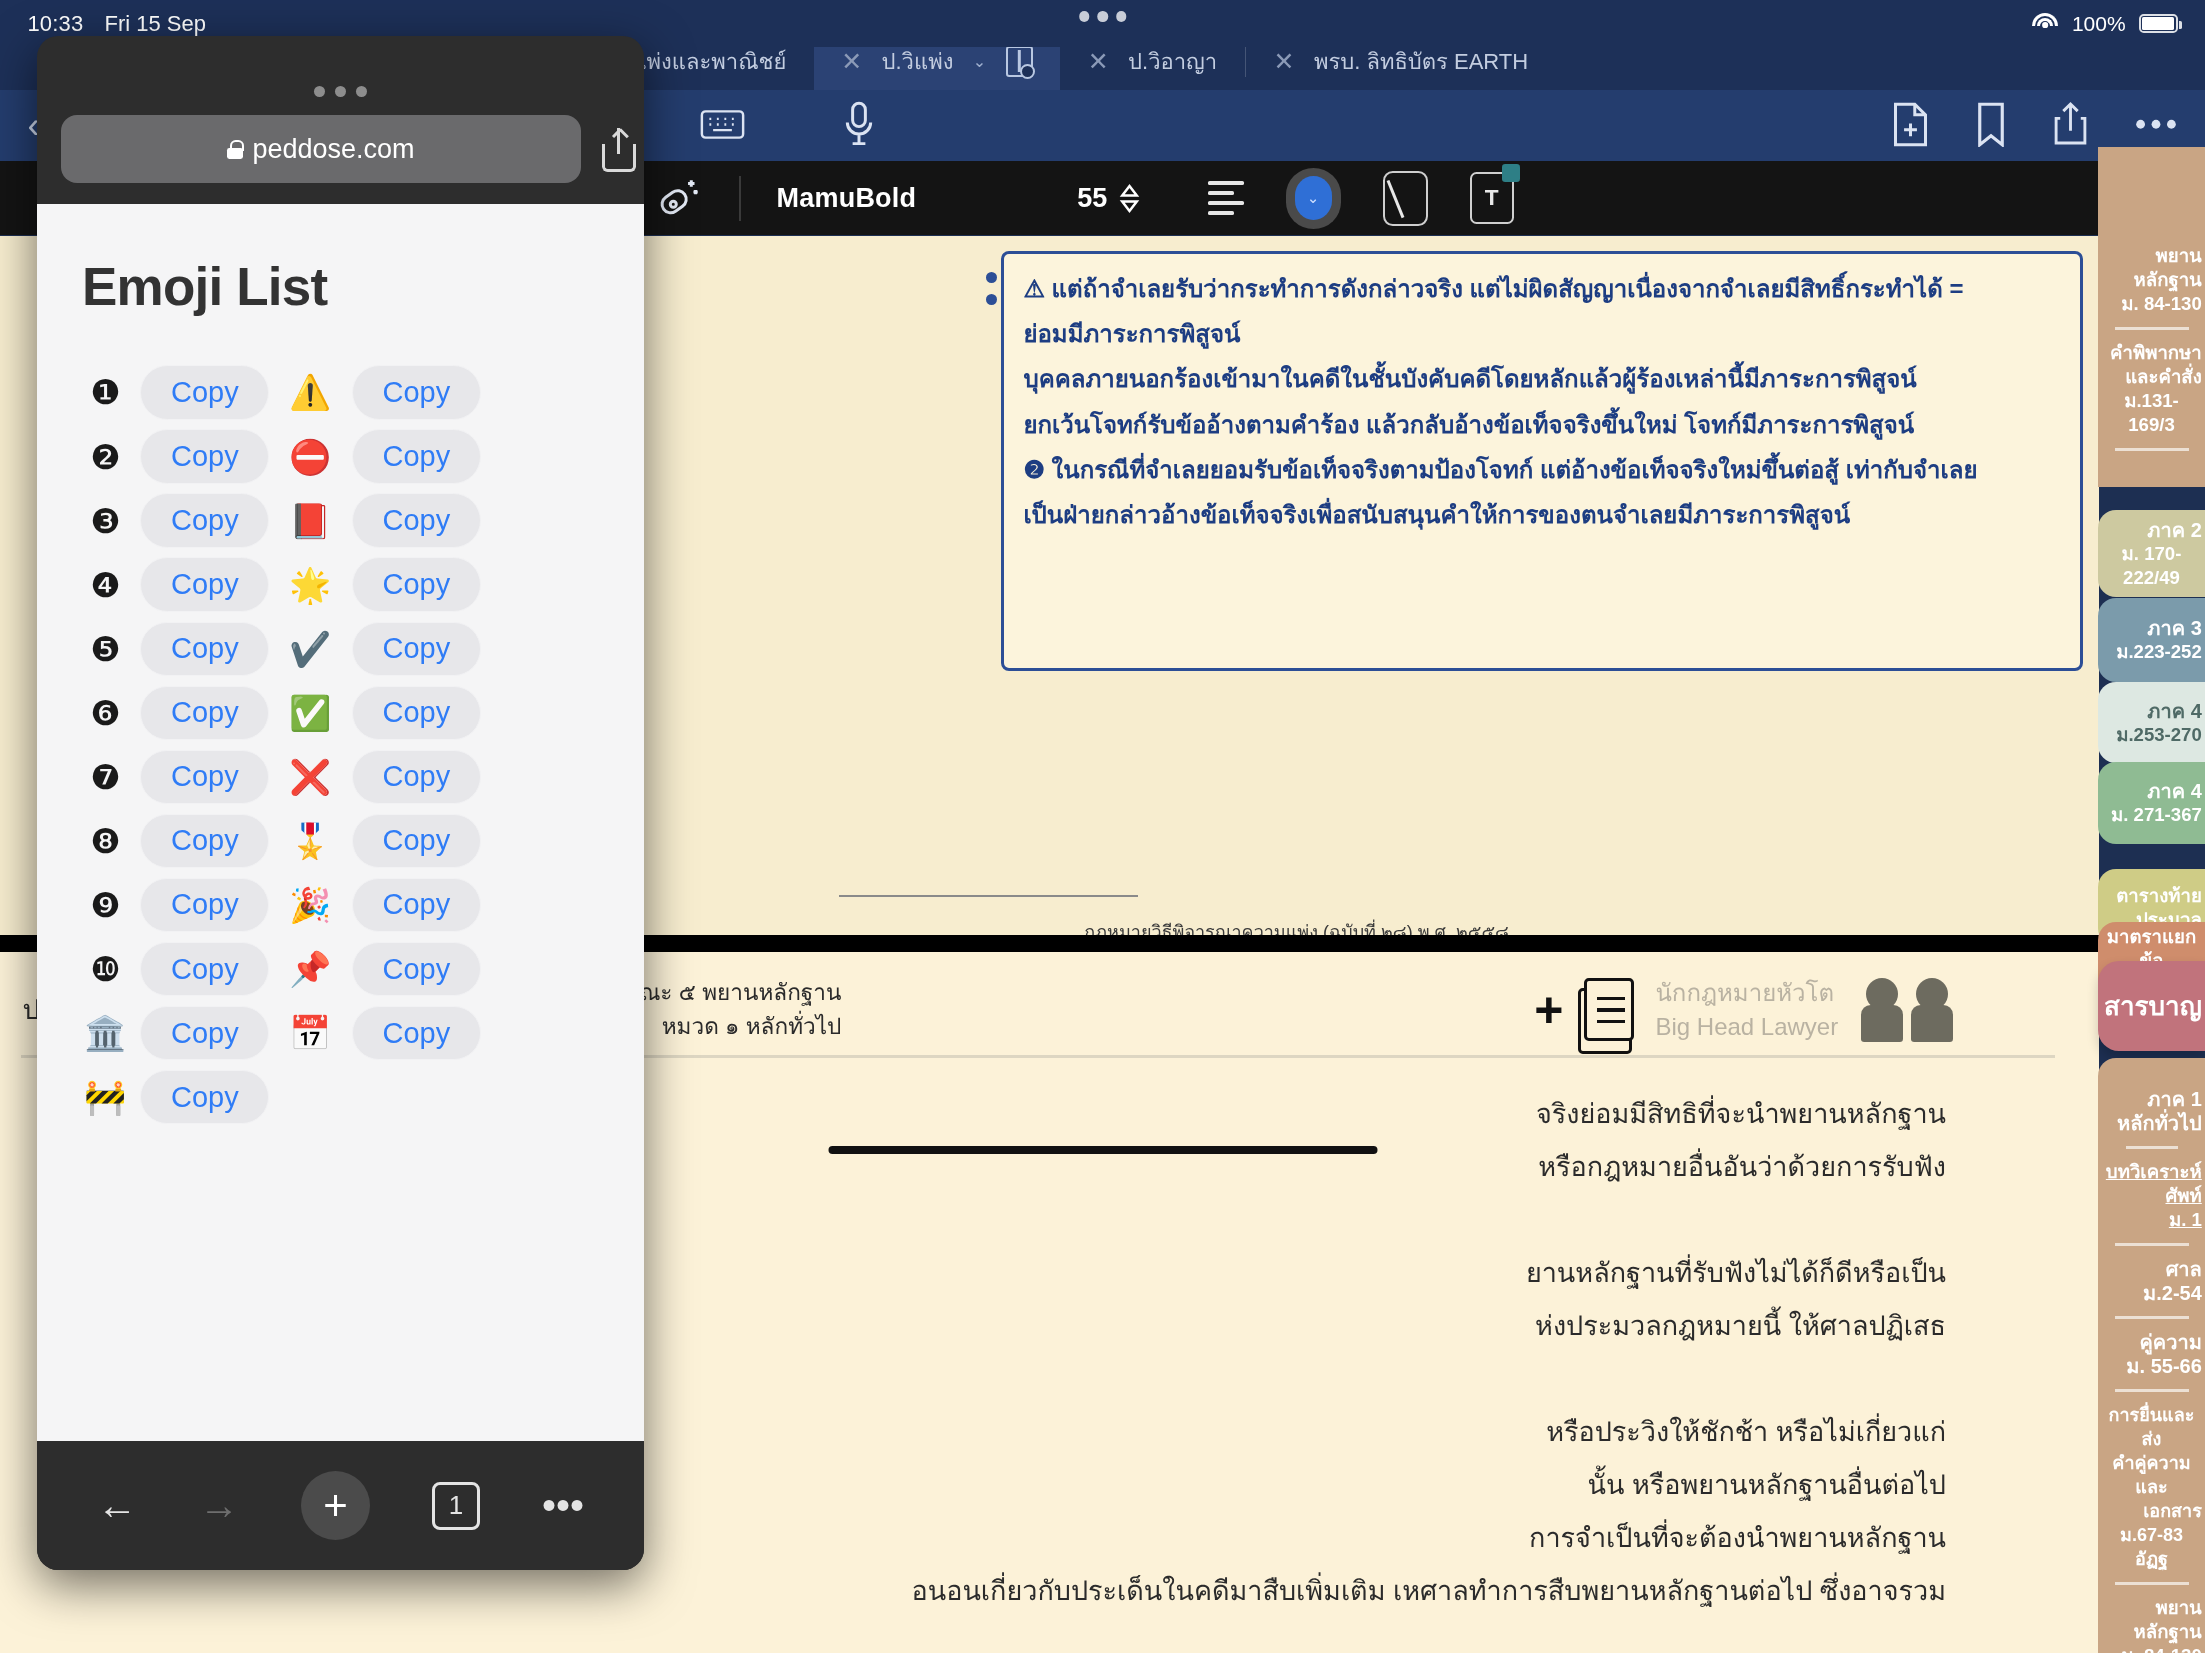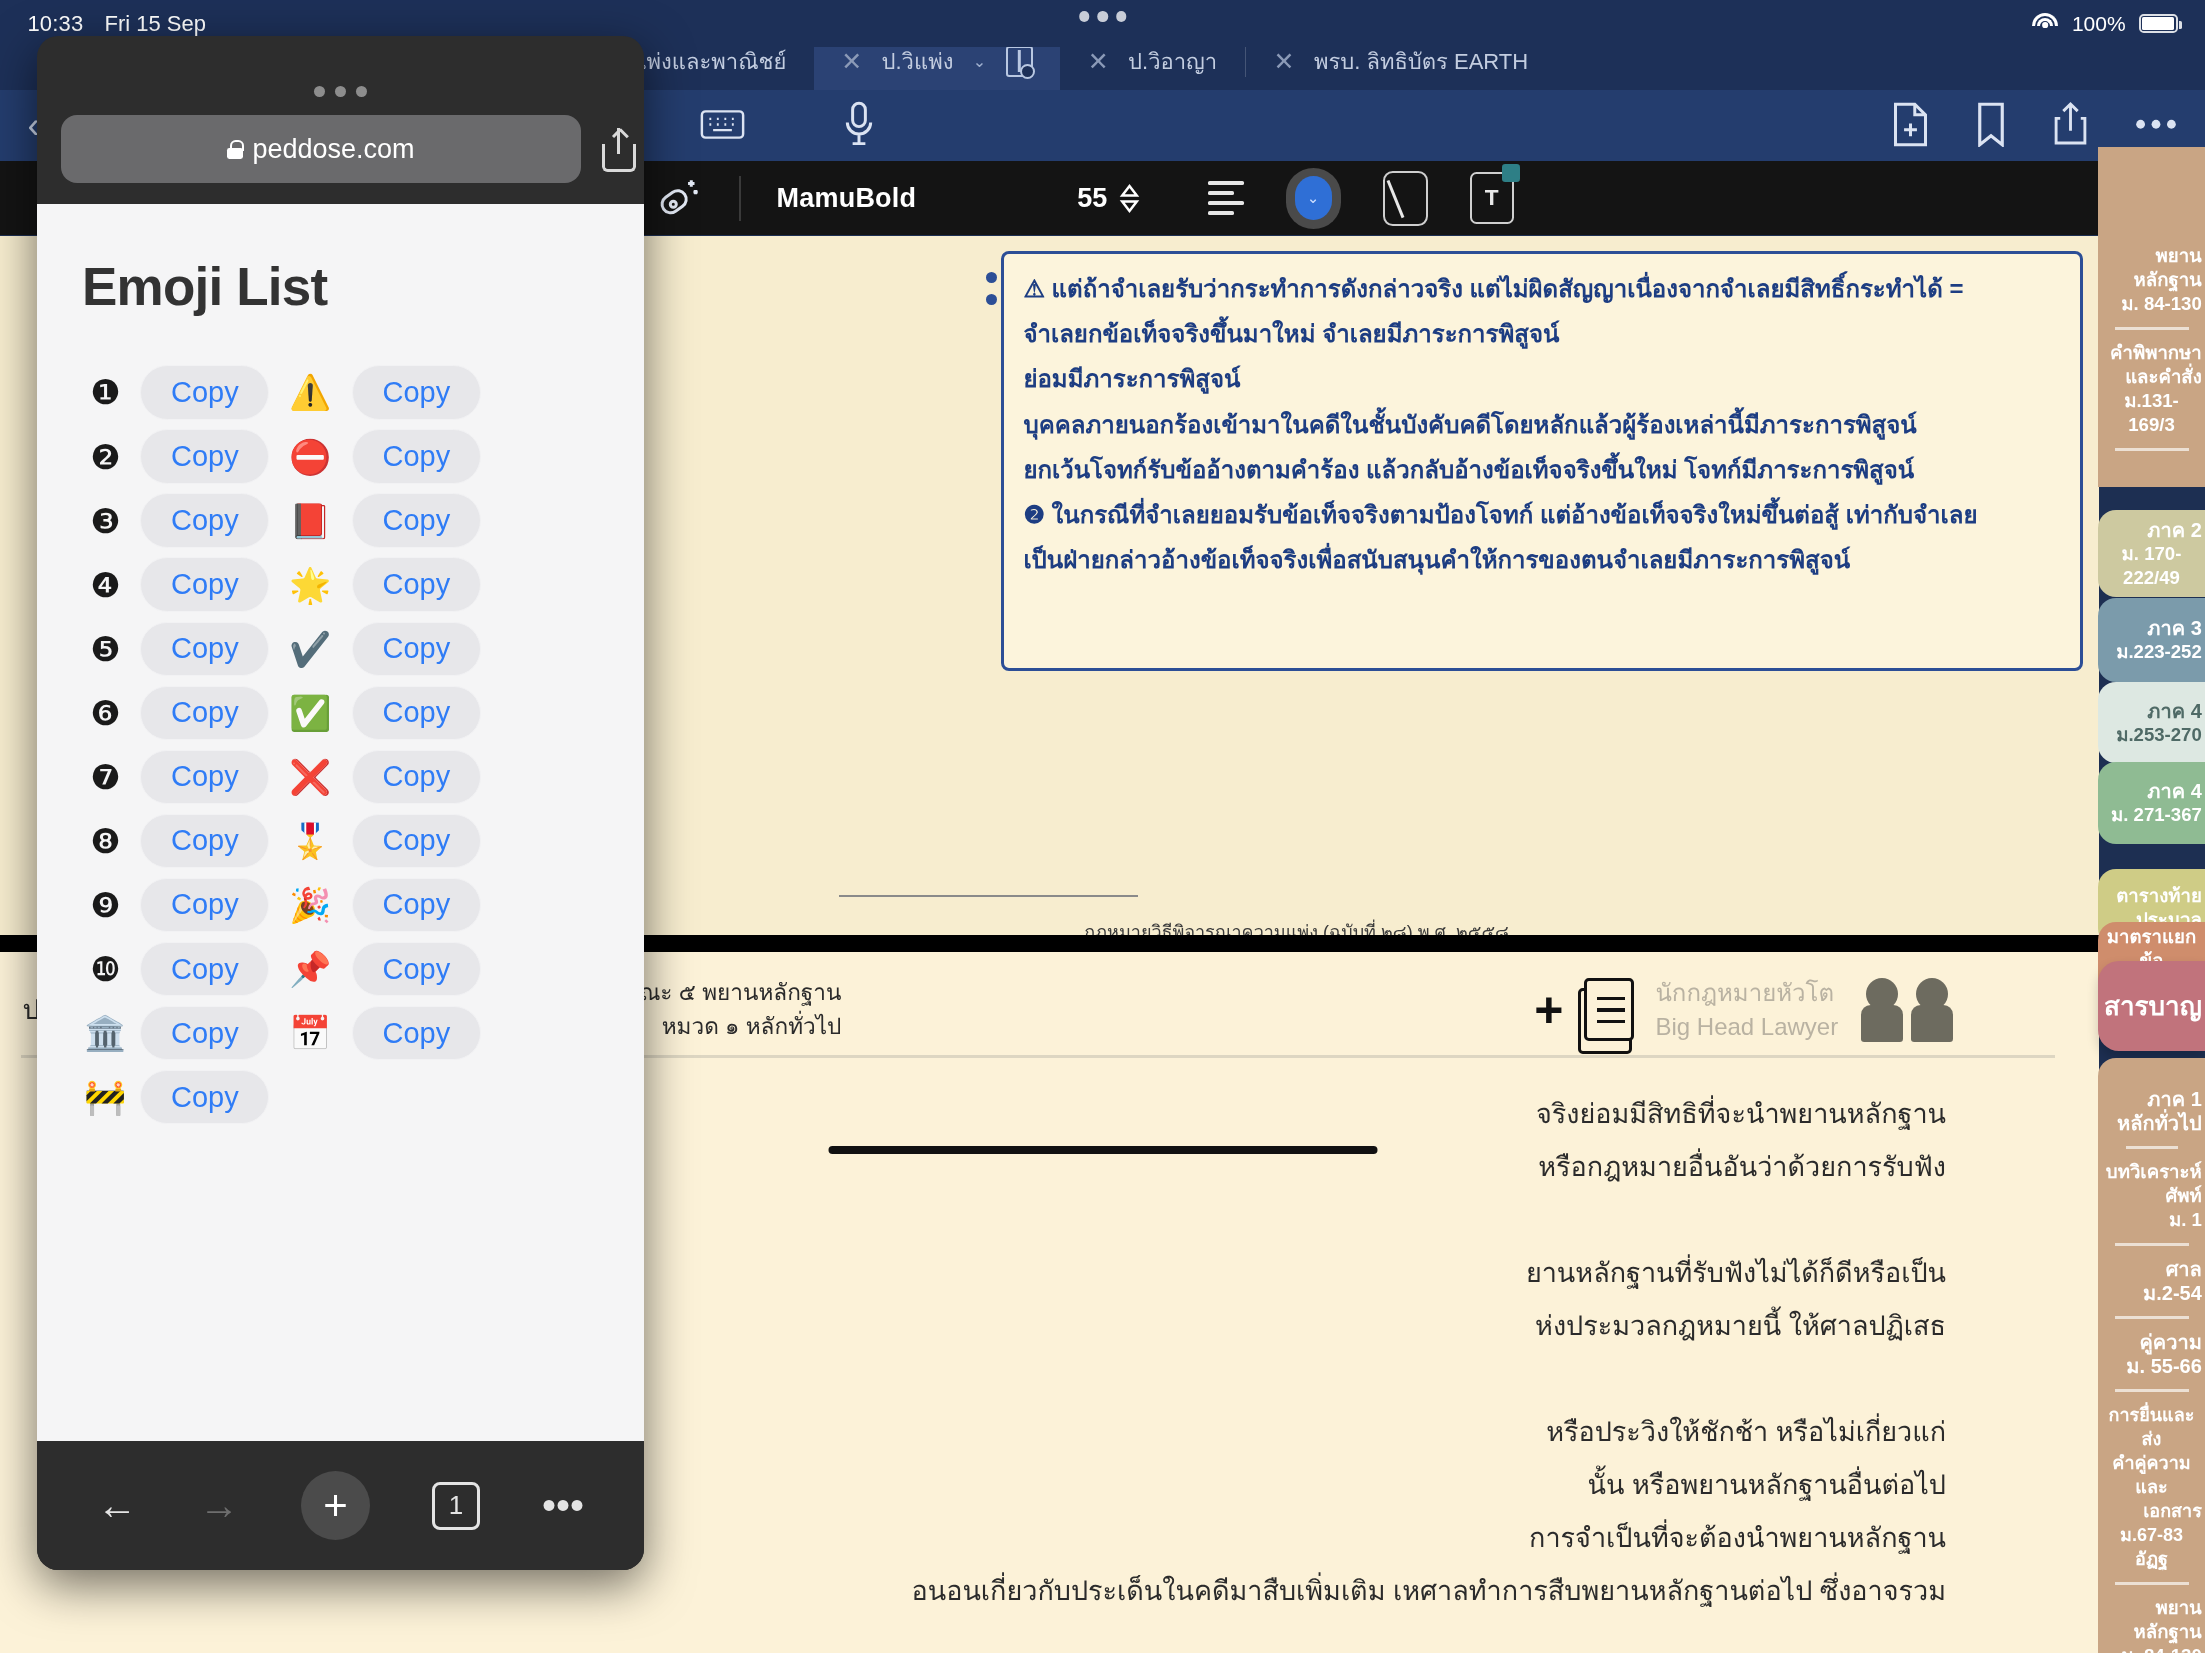"จำเลยกข้อเท็จจริงขึ้นมาใหม่" p { html: <p>จำเลยกข้อเท็จจริงขึ้นมาใหม่ จำเลยมีภาระการพิสูจน์</p> -> none }
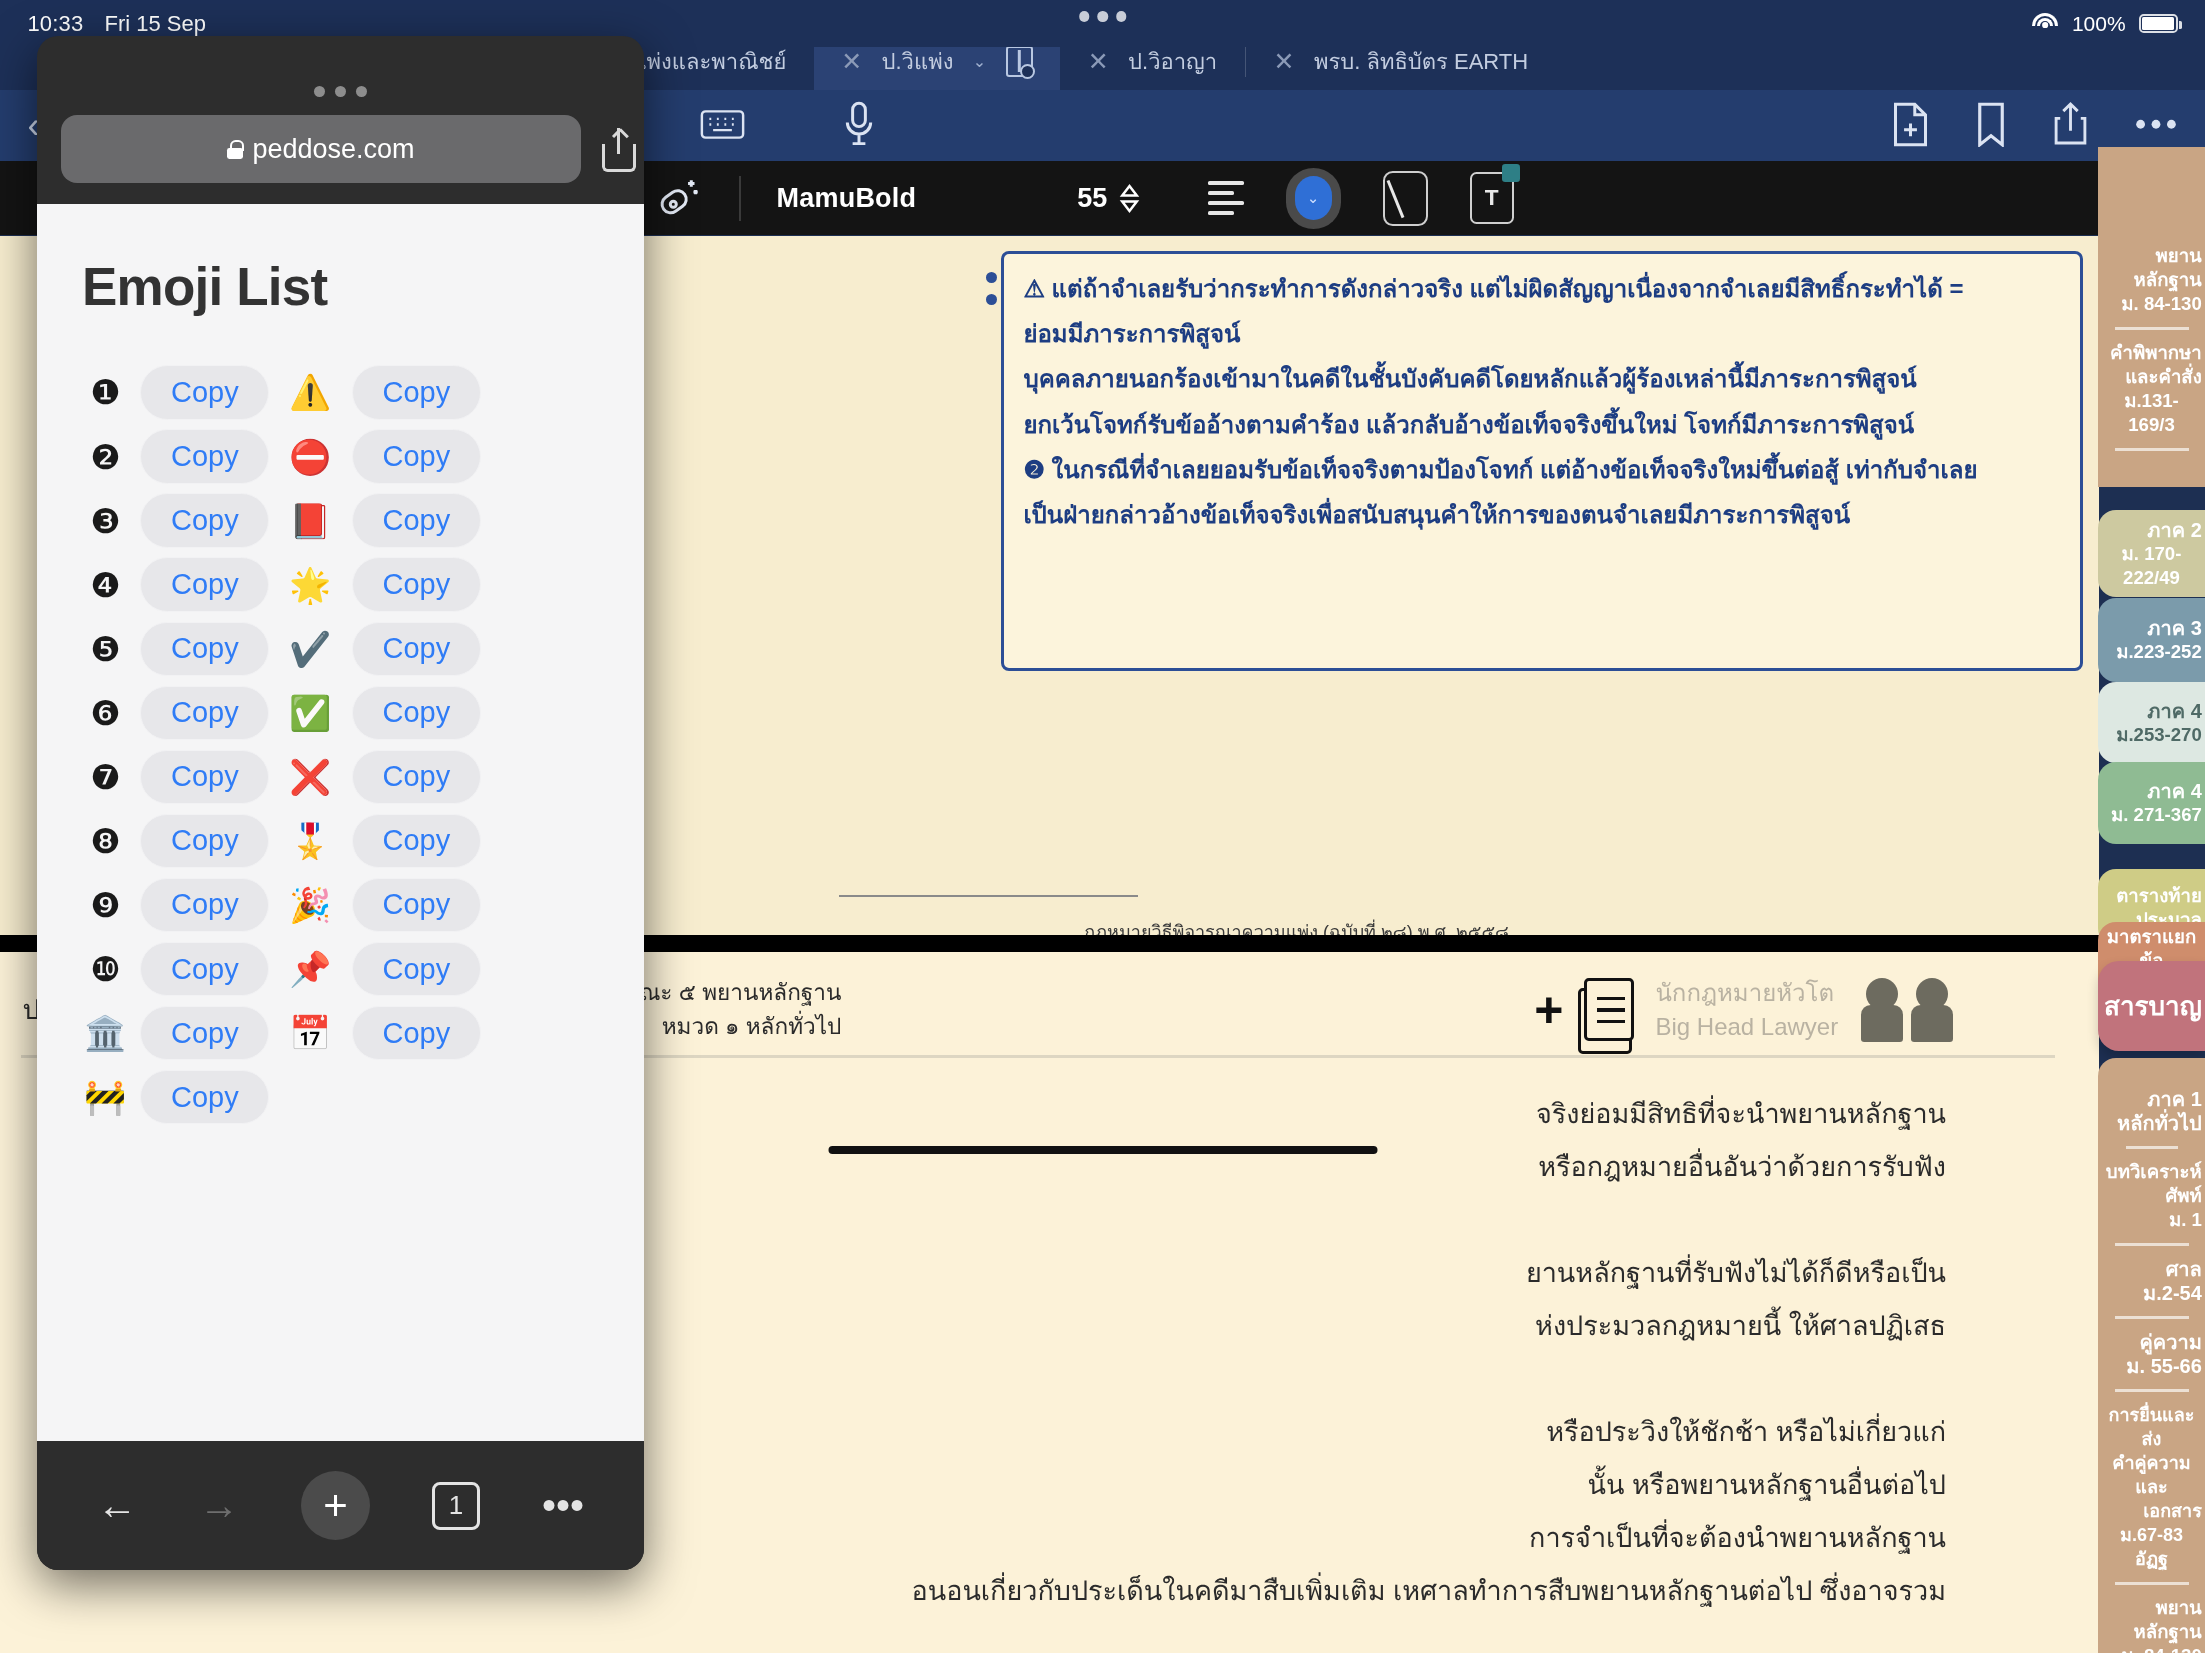"บทวิเคราะห์" div.sbtab { text-decoration: none -> underline }
